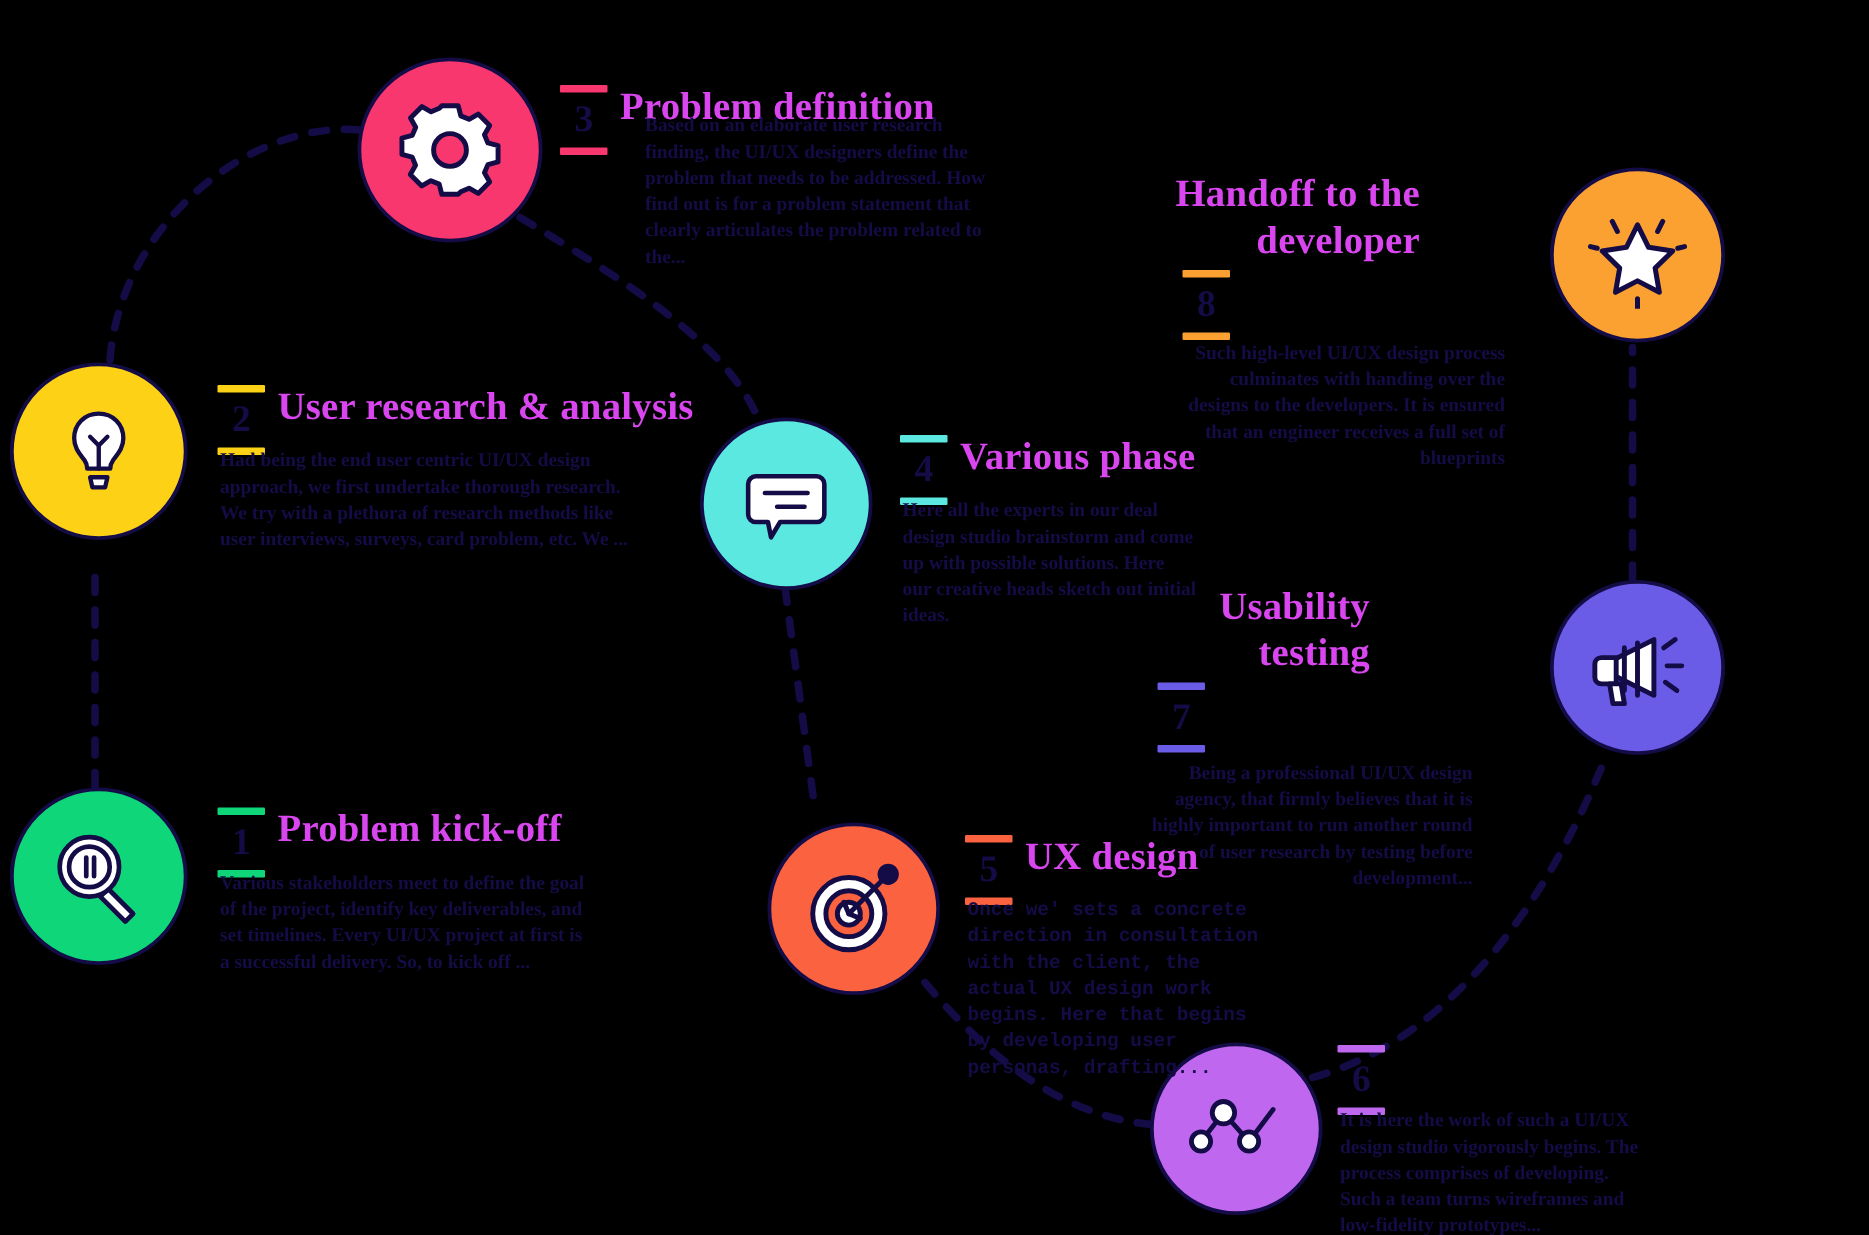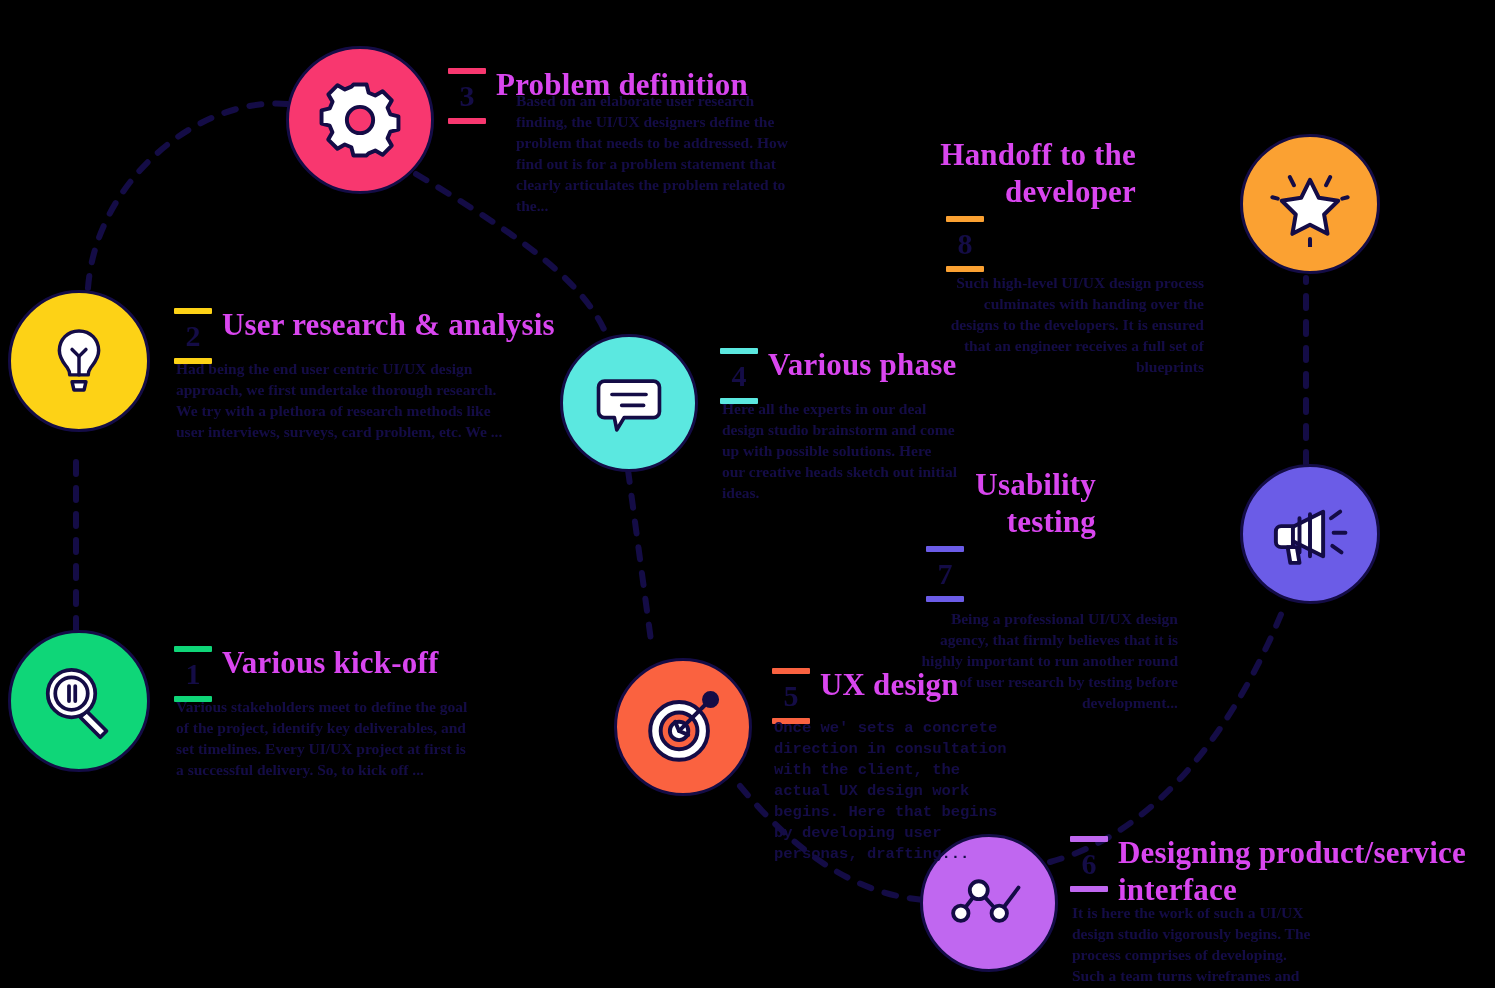"Various kick-off" div.title { text: Various -> Problem }
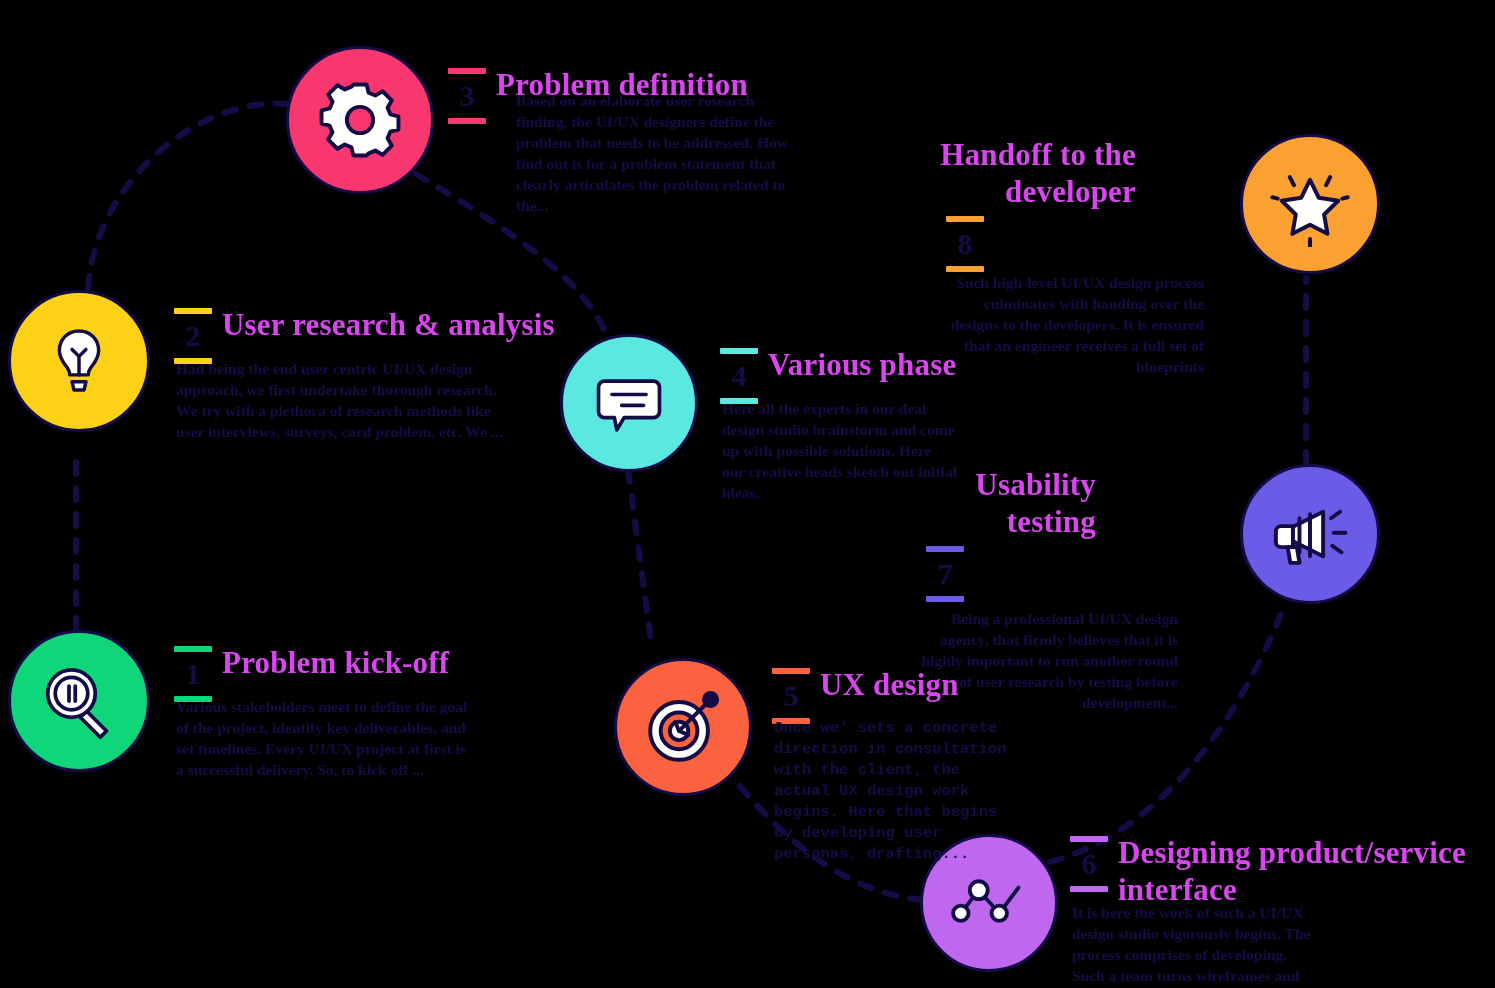"Designing product/service interface" div.title { html: <div>Designing product/service interface</div> -> none }
